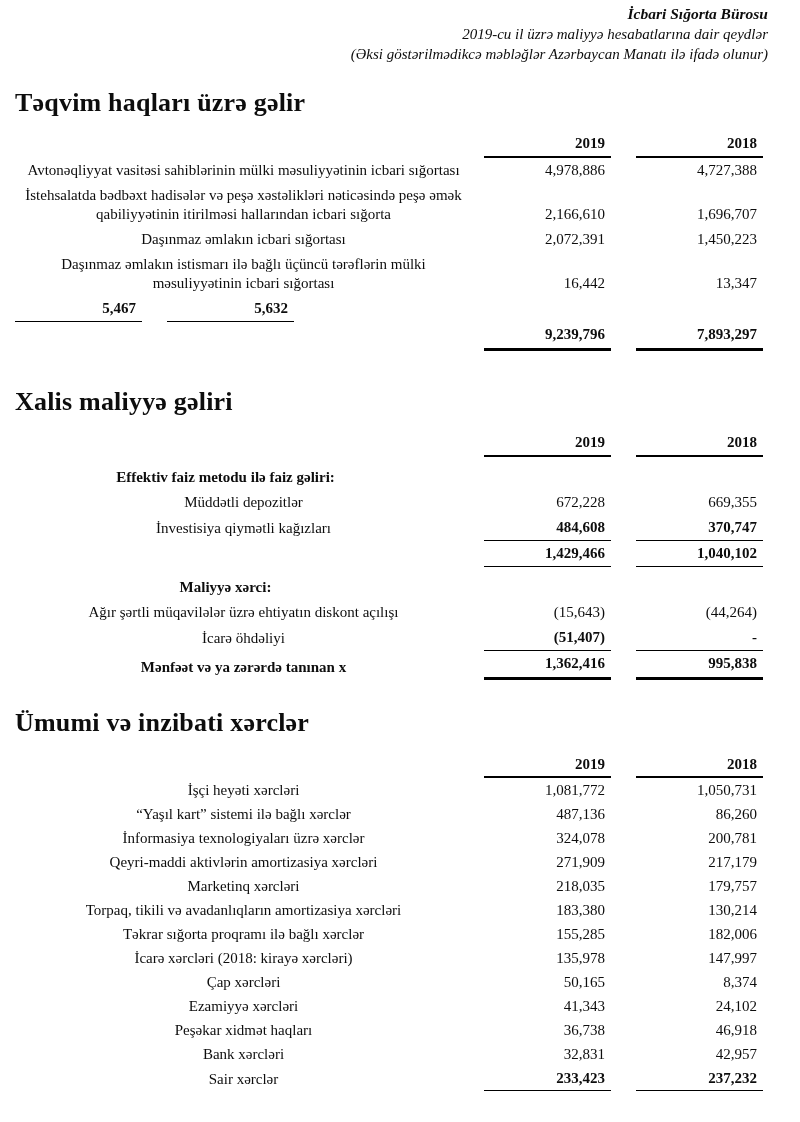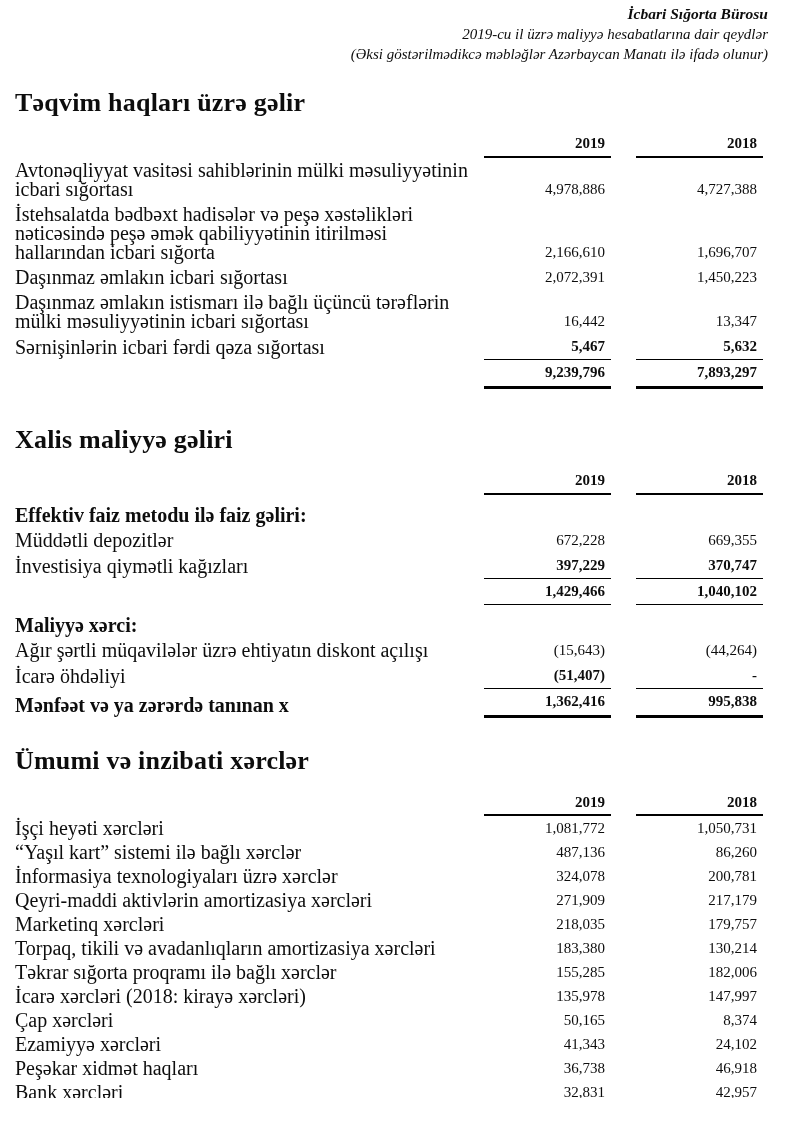"Avtonəqliyyat vasitəsi sahiblərinin" .label { font-size: 20px -> 15px; text-align: none -> center }
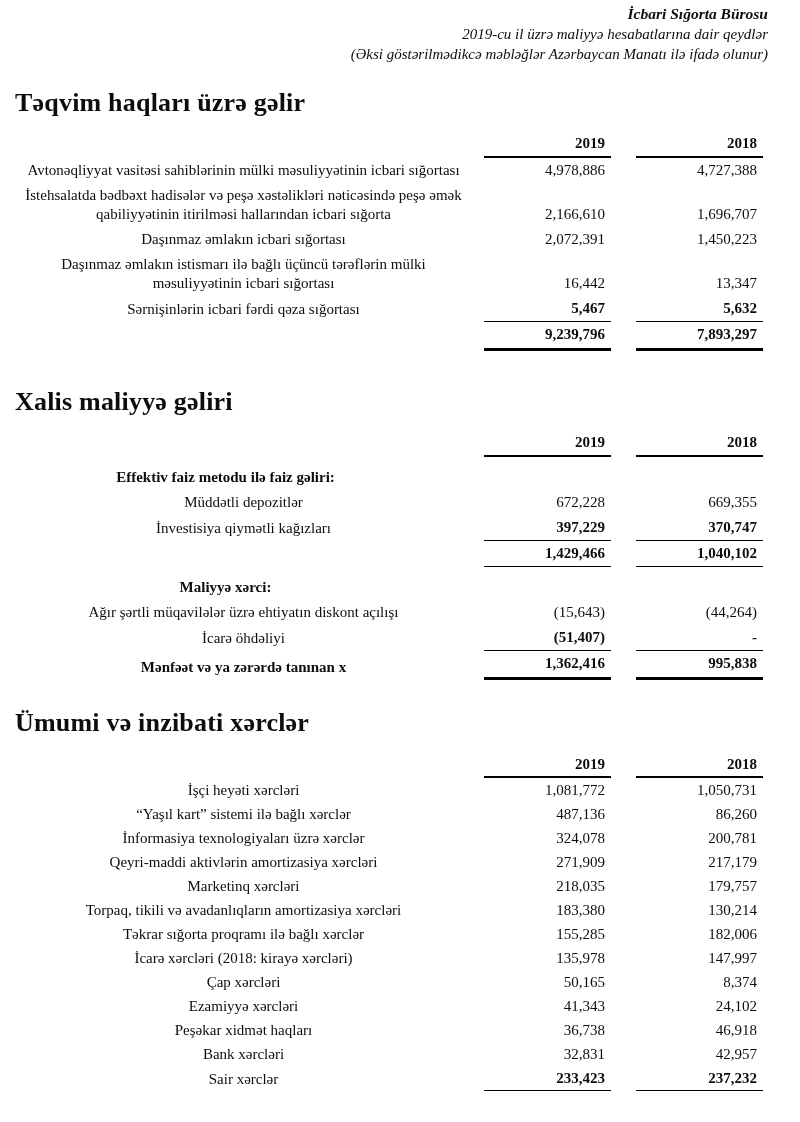"Sərnişinlərin icbari fərdi qəza" div.label { html: <div>Sərnişinlərin icbari fərdi qəza sığortası</div> -> none }
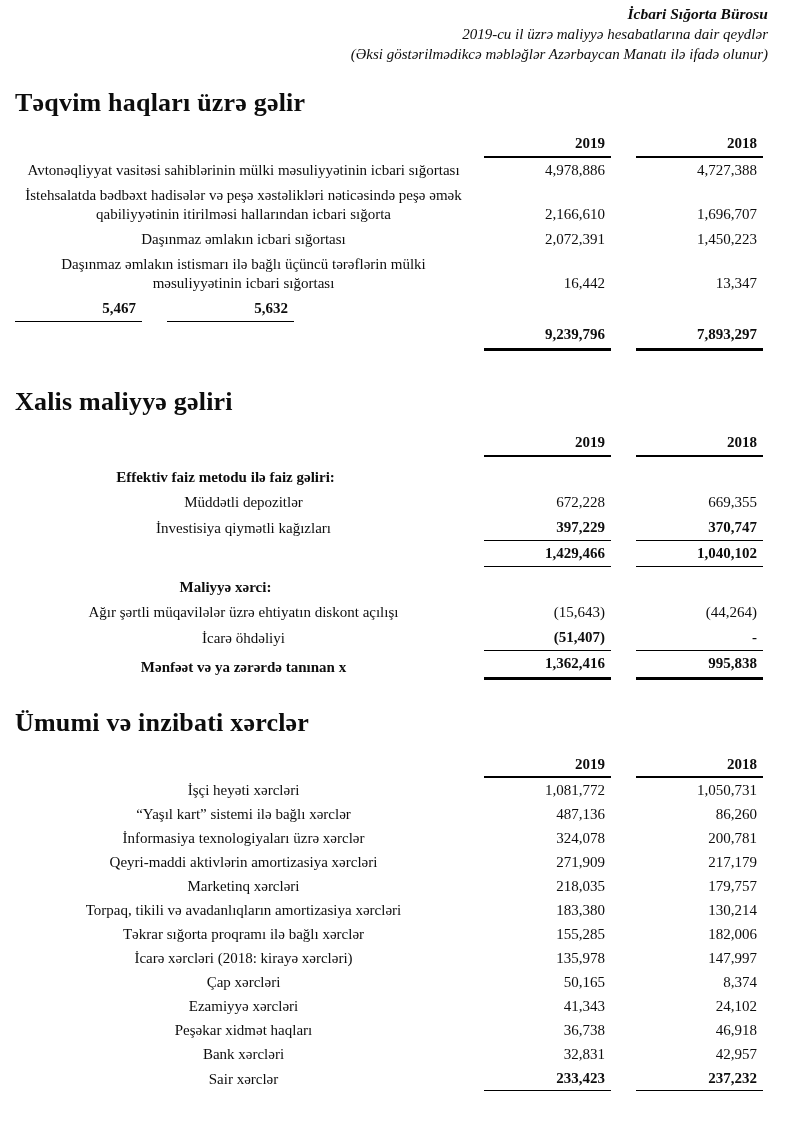"397,229" div.cell { text: 397,229 -> 484,608 }
